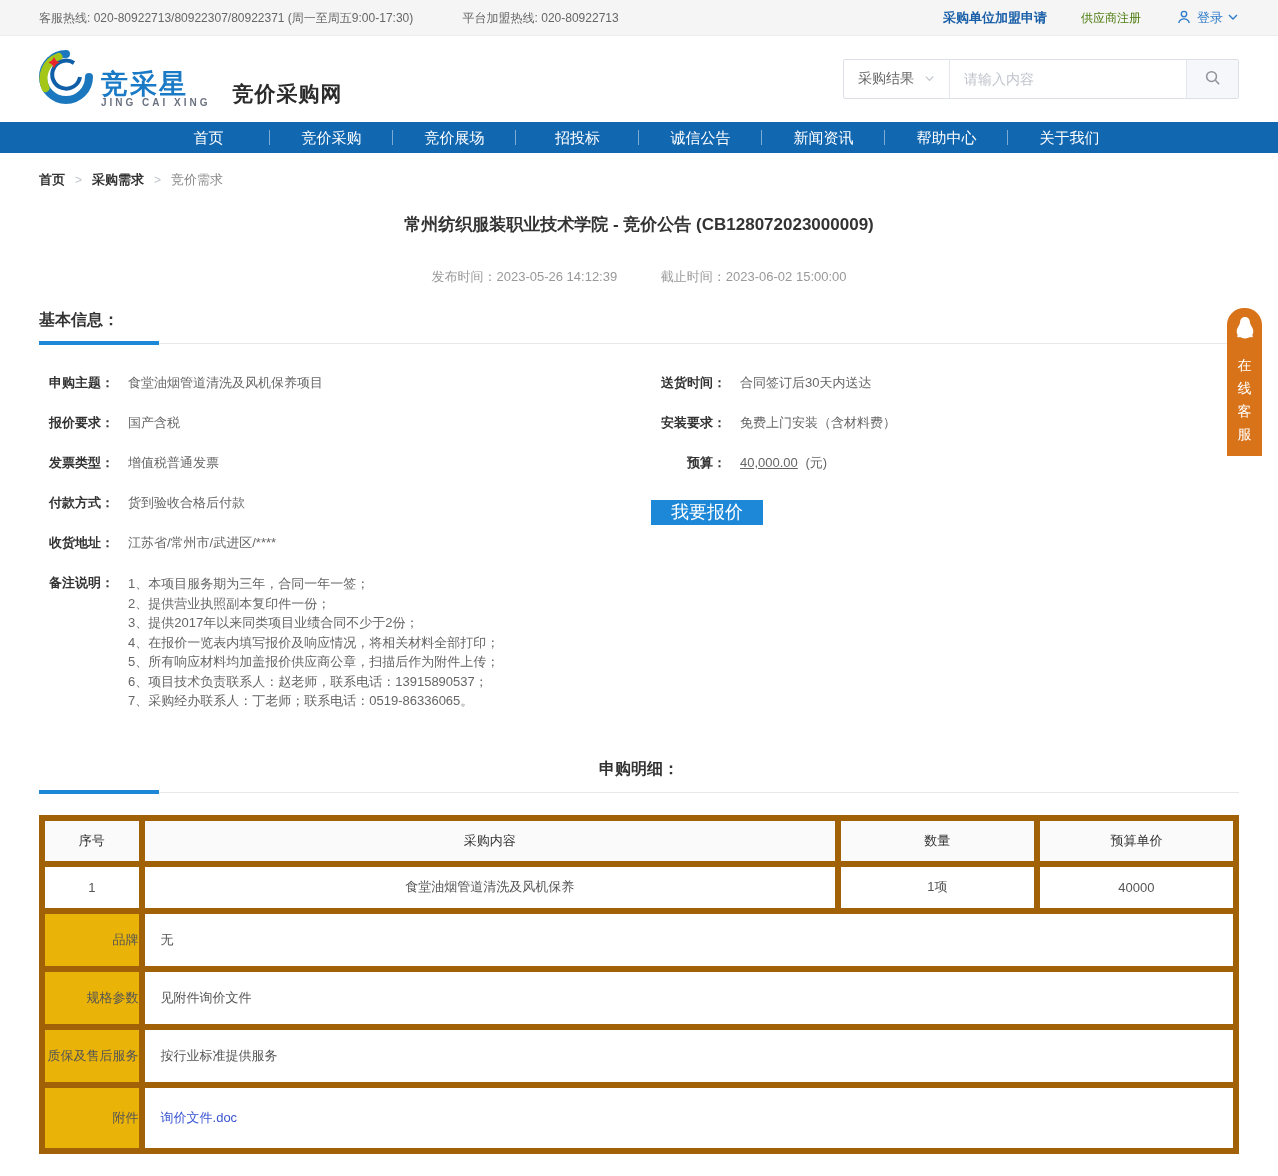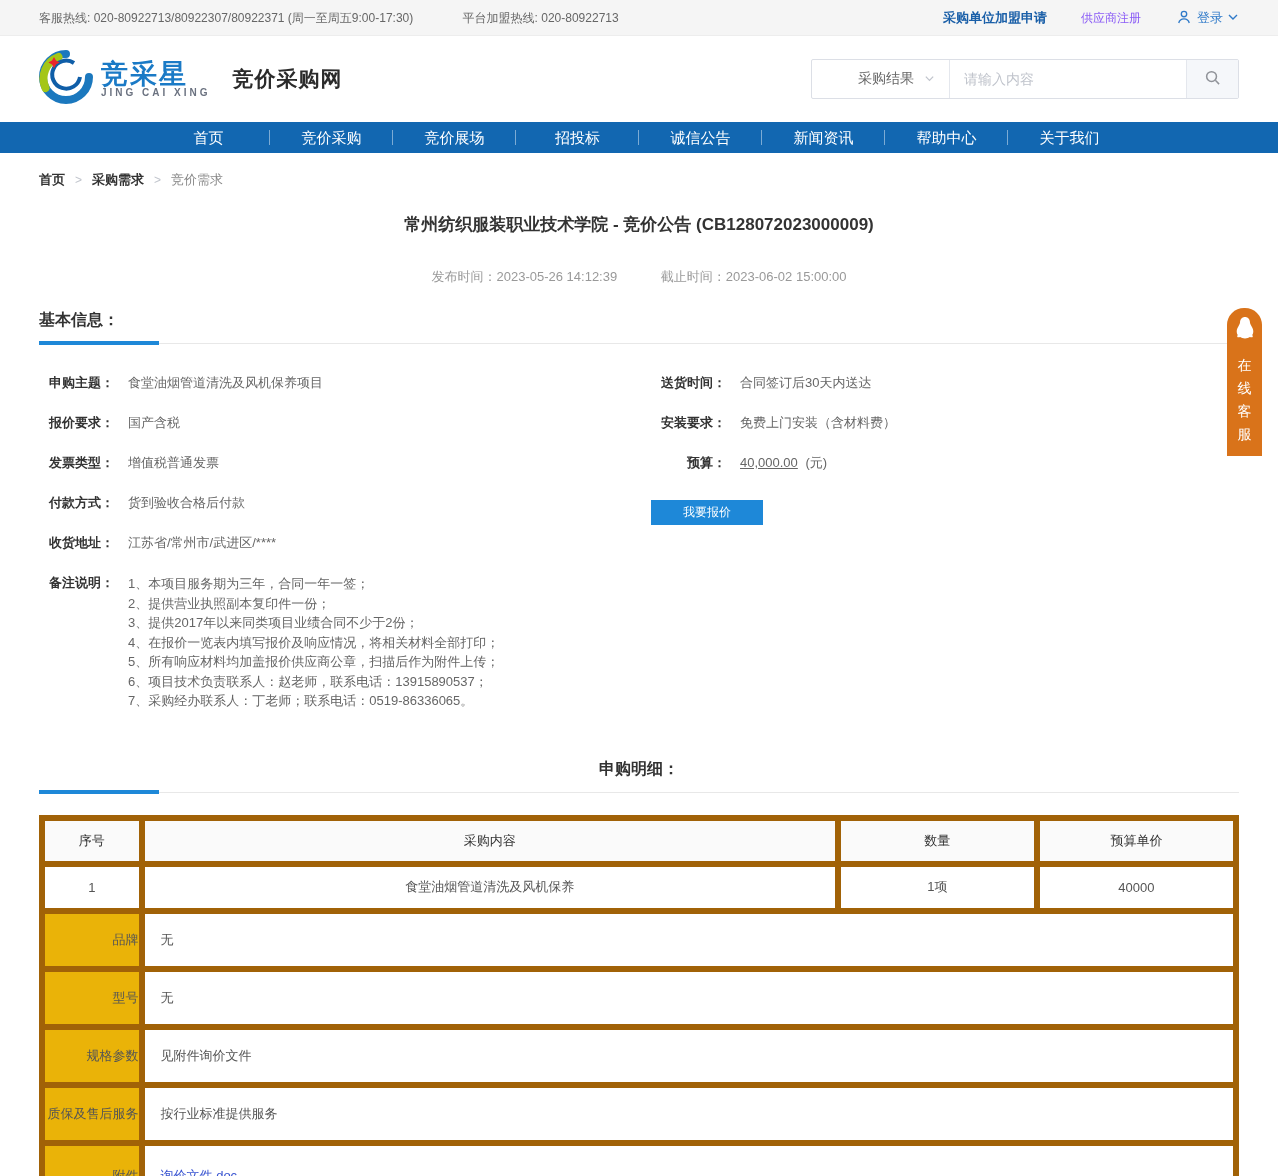"供应商注册" .register-link { color: #8b5cf6 -> #4d7c0f }
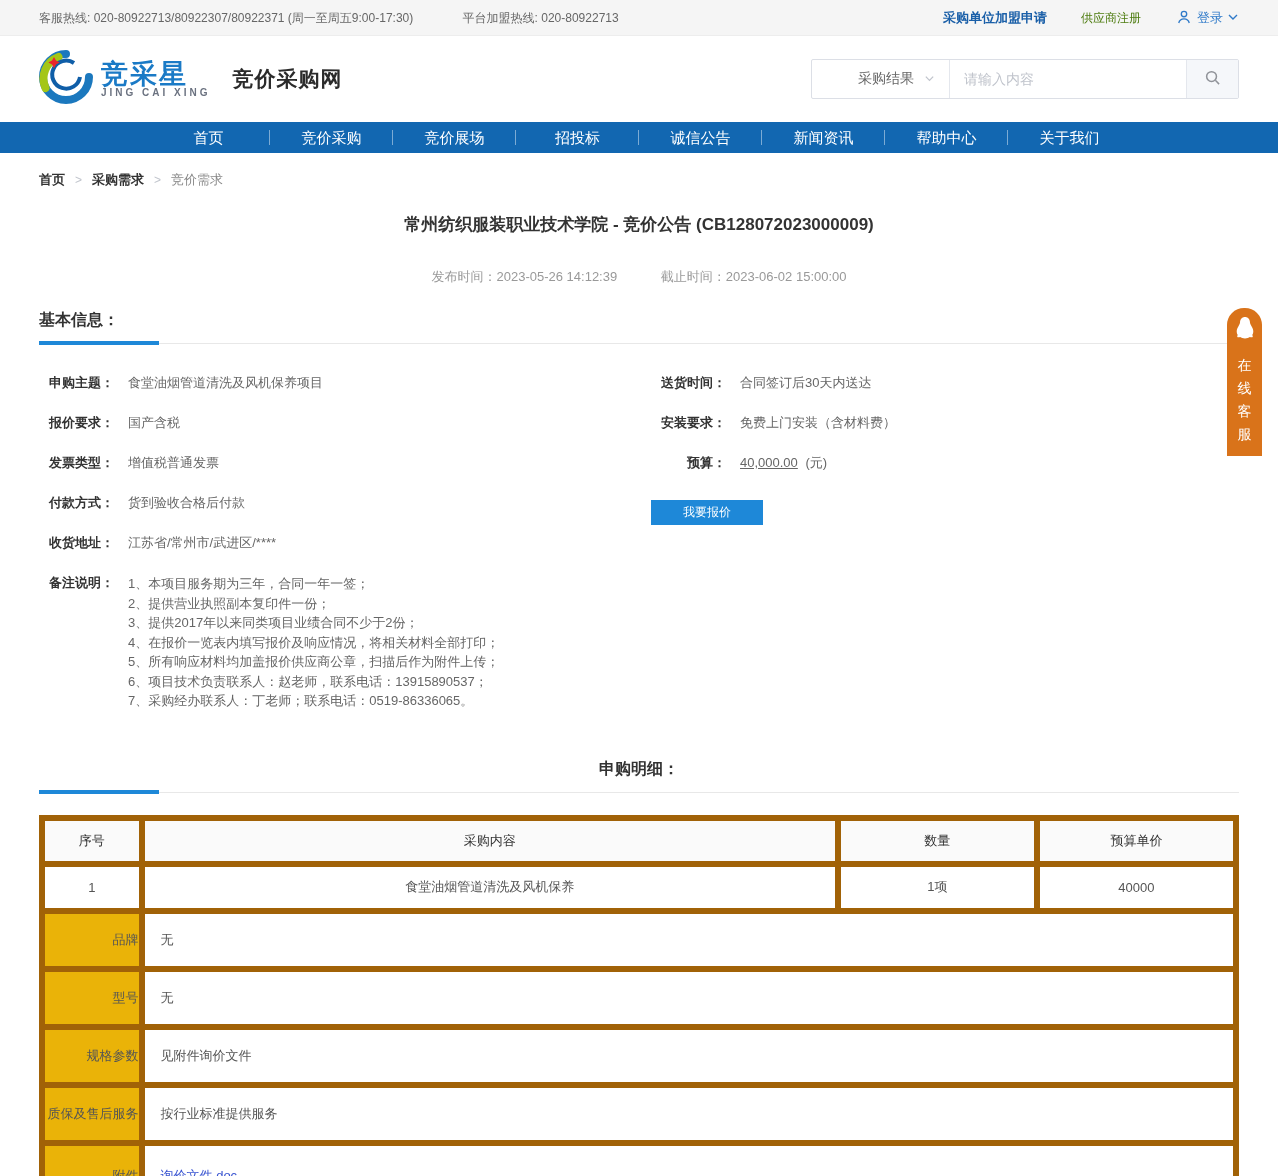"竞采星" .brand { align-items: center -> flex-end }
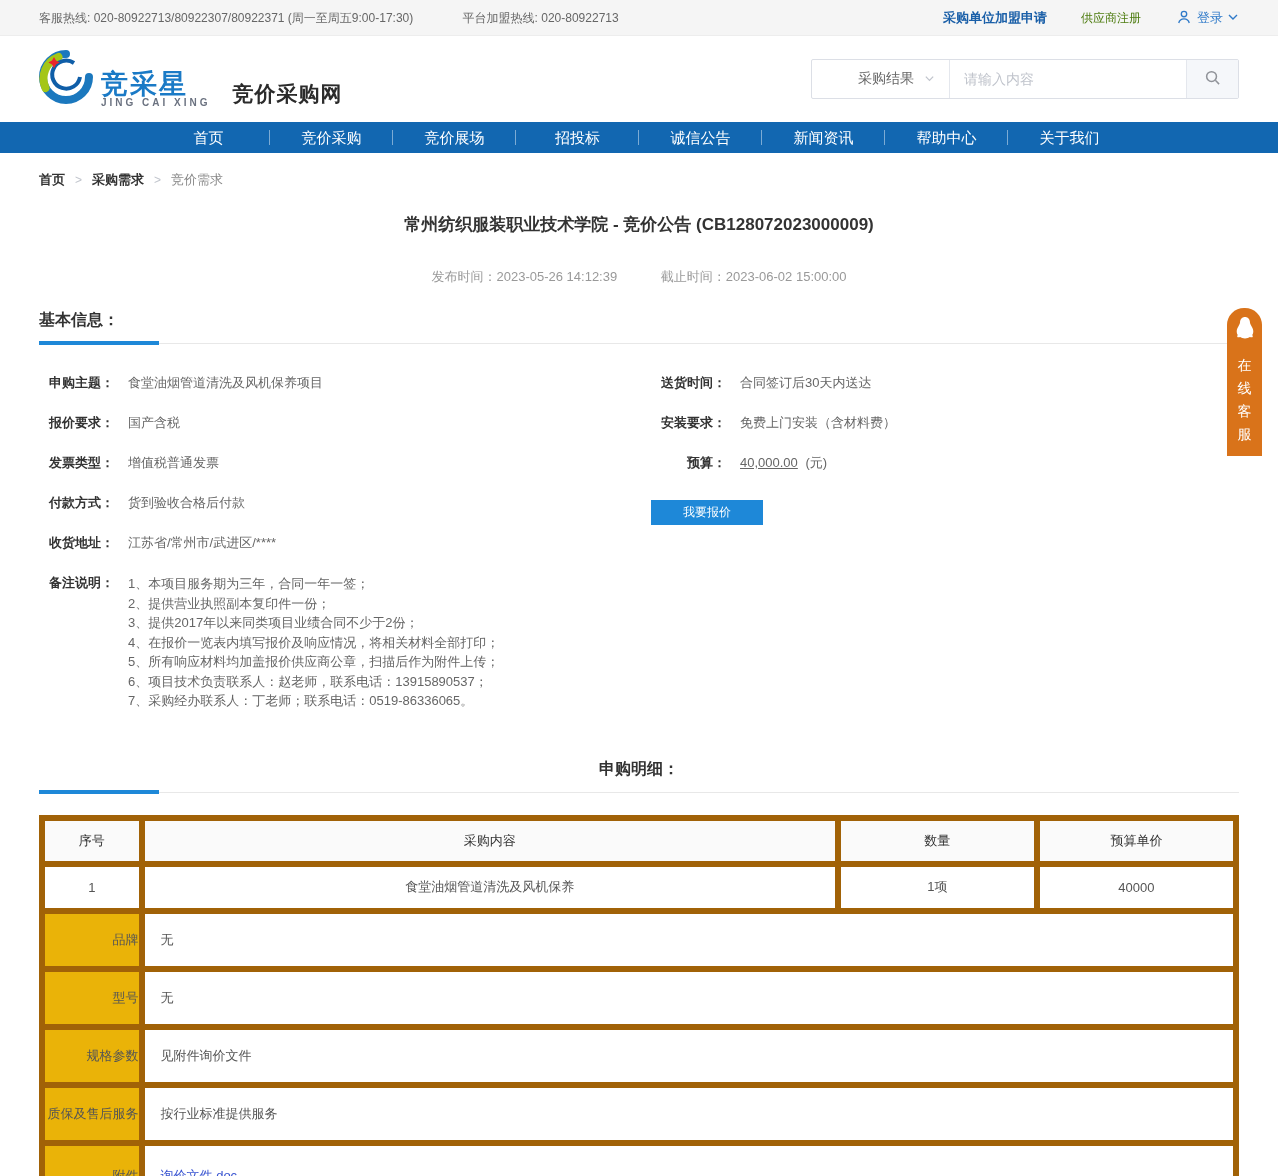"采购结果" .search-group { padding-left: 32px -> none }
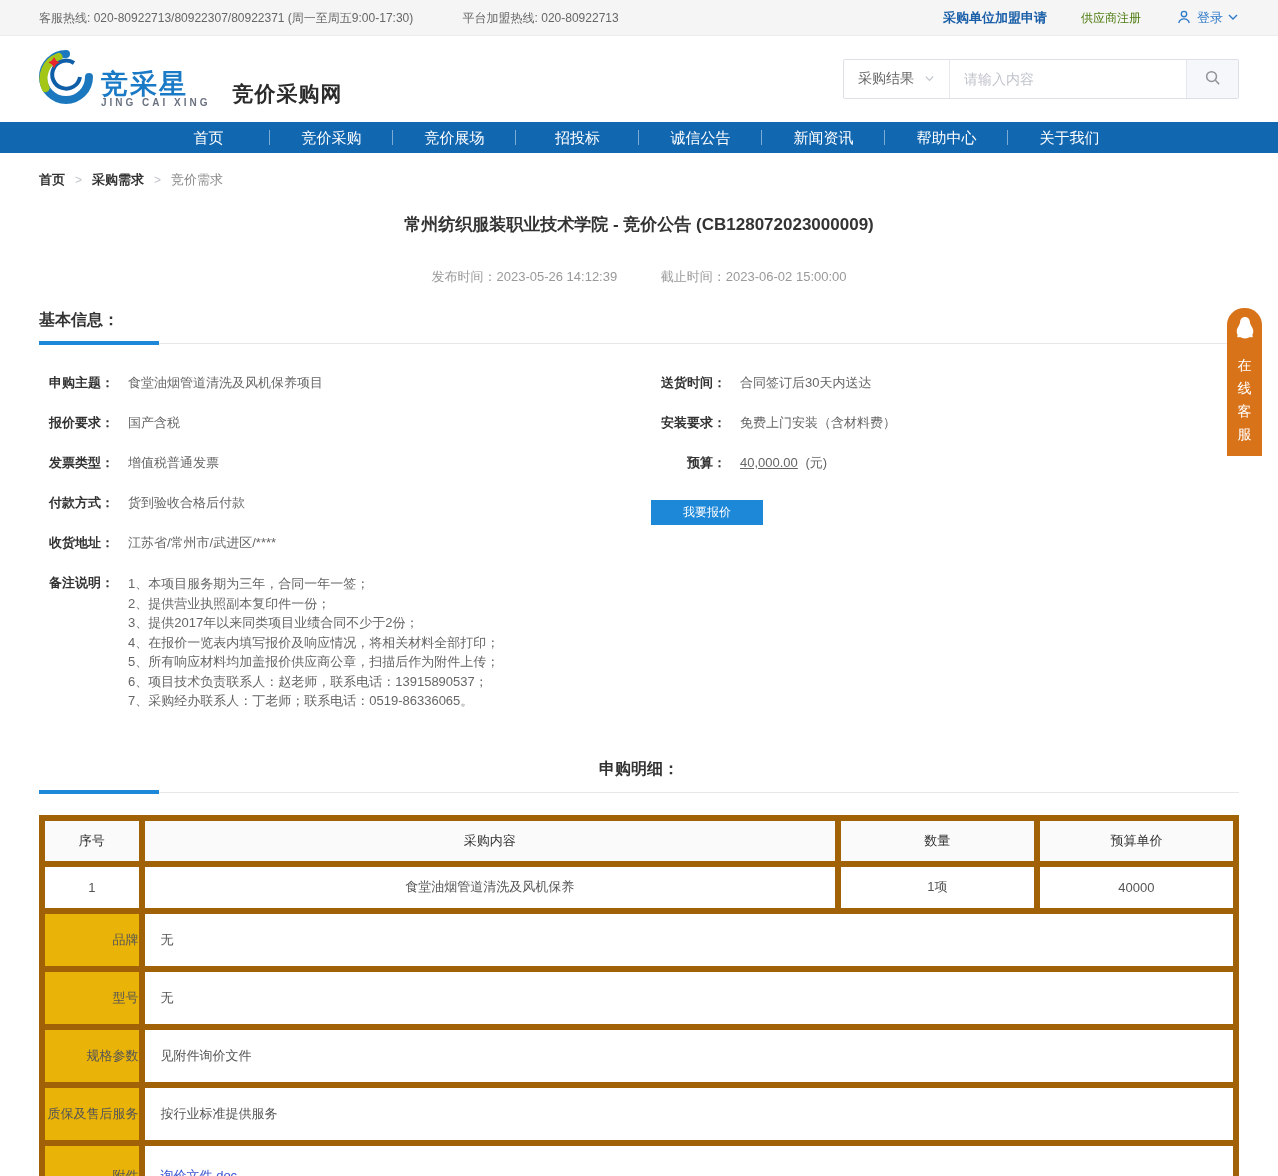"我要报价" .quote-btn { font-size: 12px -> 18px }
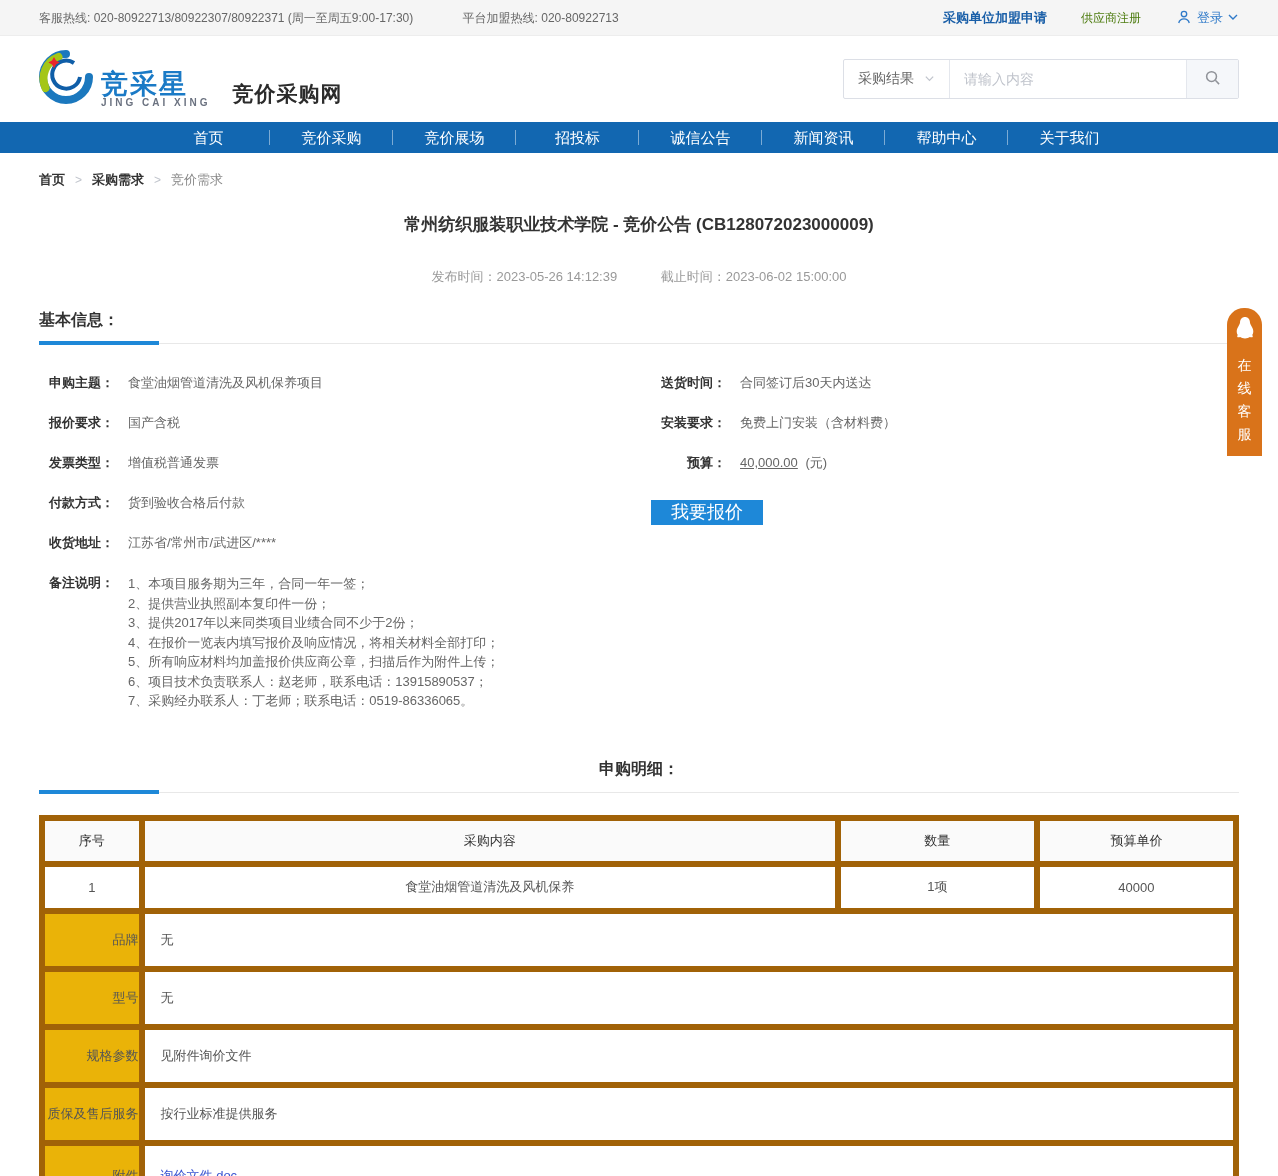"型号" tr.attr-row { html: <tr> <td>型号</td> <td>无</td> </tr> -> none }
